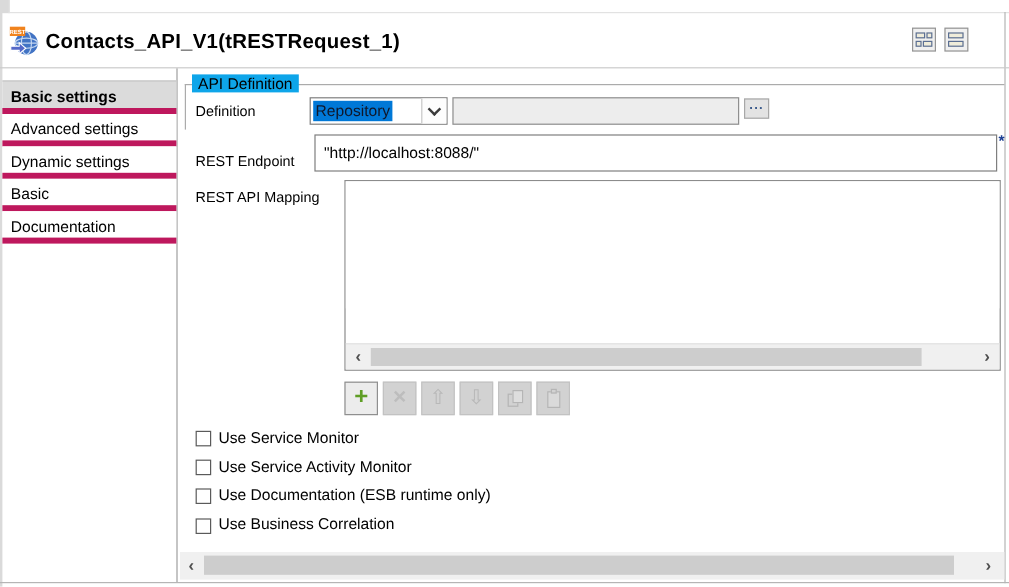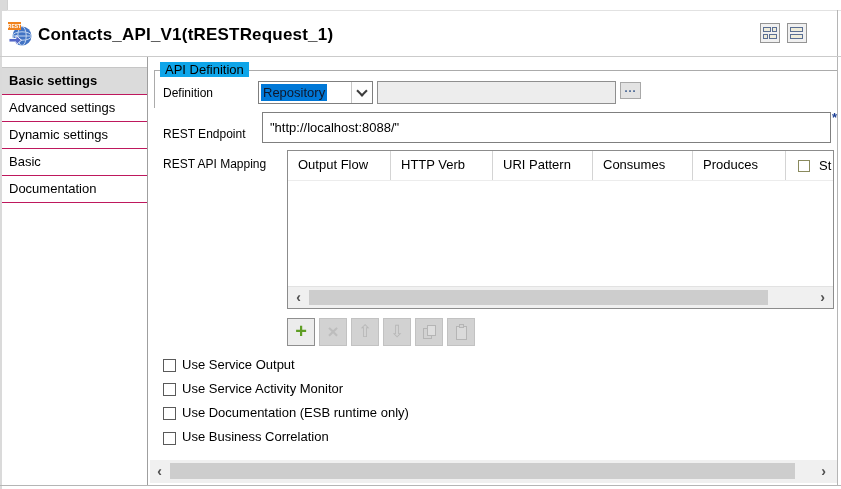"Basic settings" .side-item { border-bottom: 1px solid #be185d -> 5px solid #be185d }
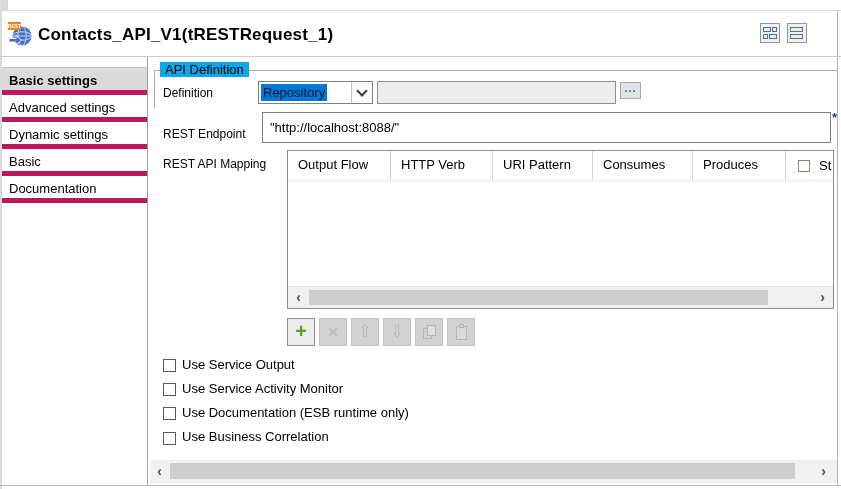"Output Flow" div.map-header { html: <div> <div>Output Flow</div> <div>HTTP Verb</div> <div>URI Pattern</div> <div>Consumes</div> <div>Produces</div> <div> <span></span> <span>St</span> </div> </div> -> none }
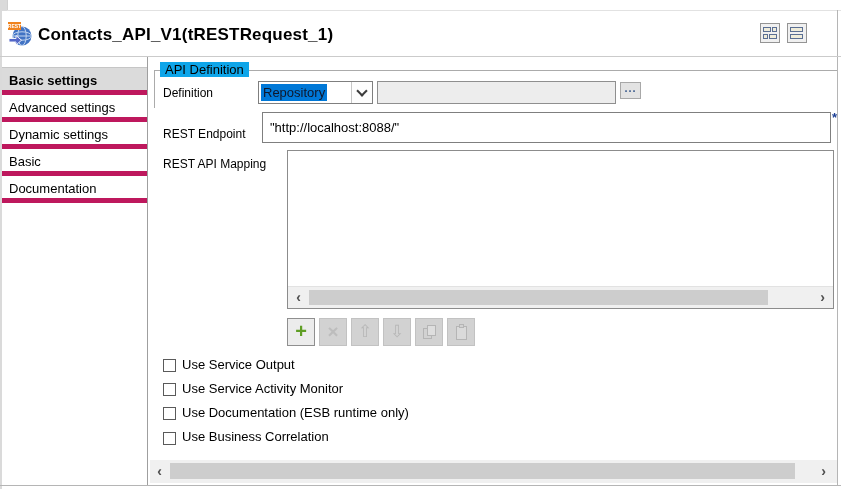"Use Service Output" span.lbl-txt { text: Output -> Monitor }
